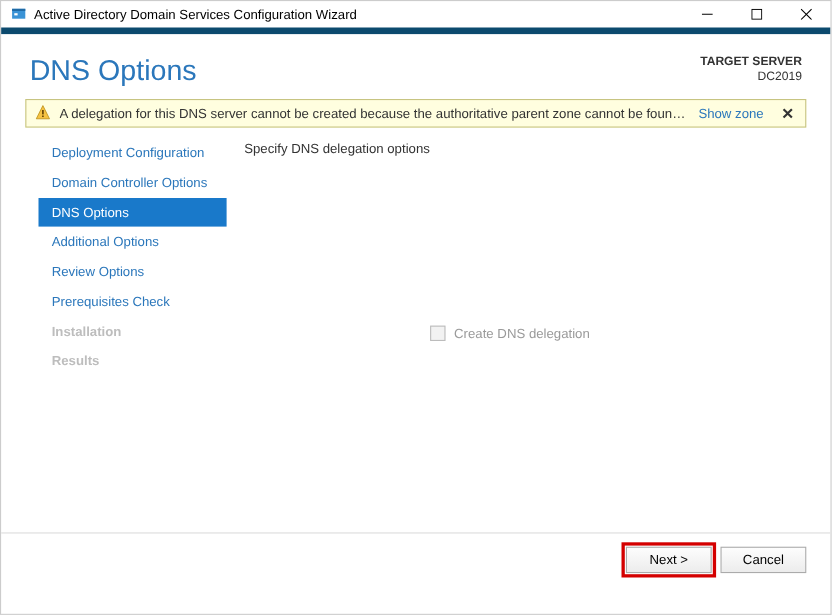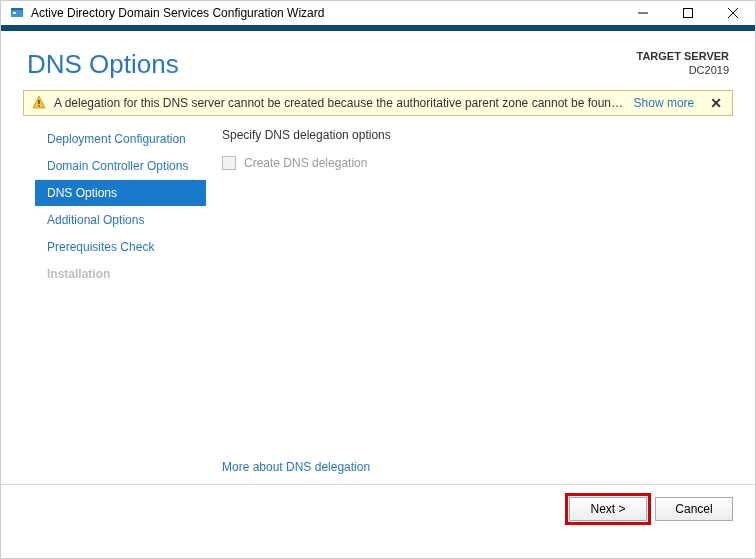"Show more" span.show-more { text: more -> zone }
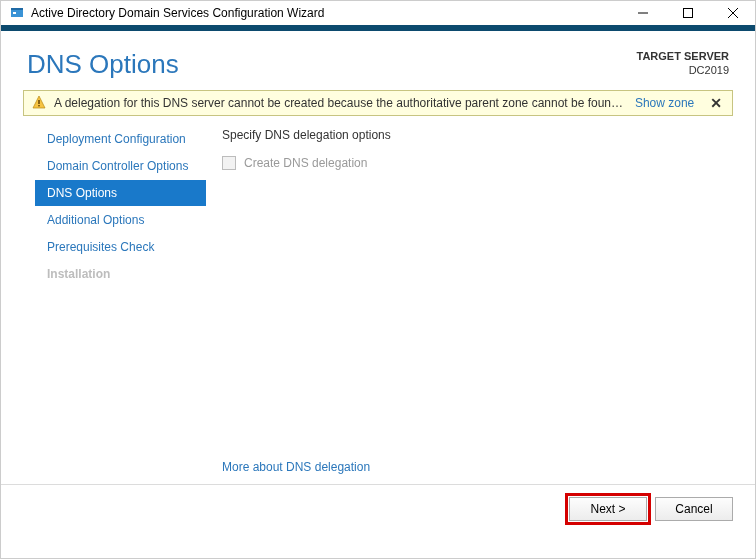"Specify DNS delegation options" .content { flex-direction: column -> row; text-align: none -> right }
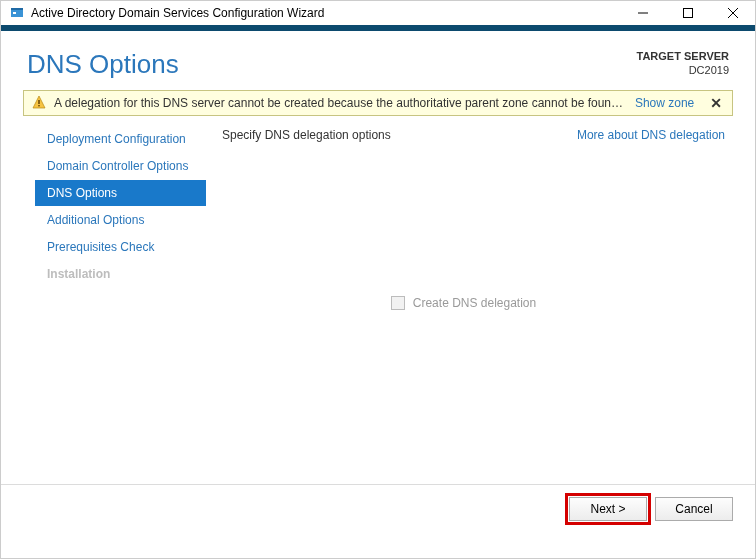"More about DNS delegation" div.more-link { html: <div>More about DNS delegation</div> -> none }
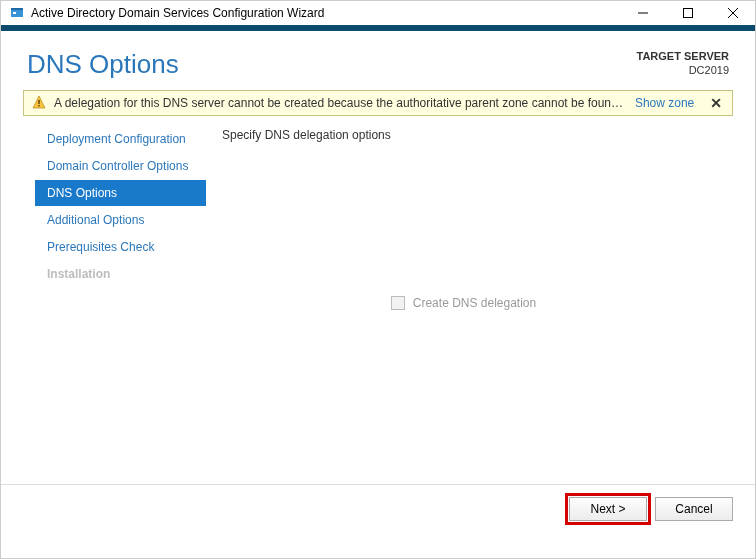"Review Options" div.nav-item { html: none -> <div>Review Options</div> }
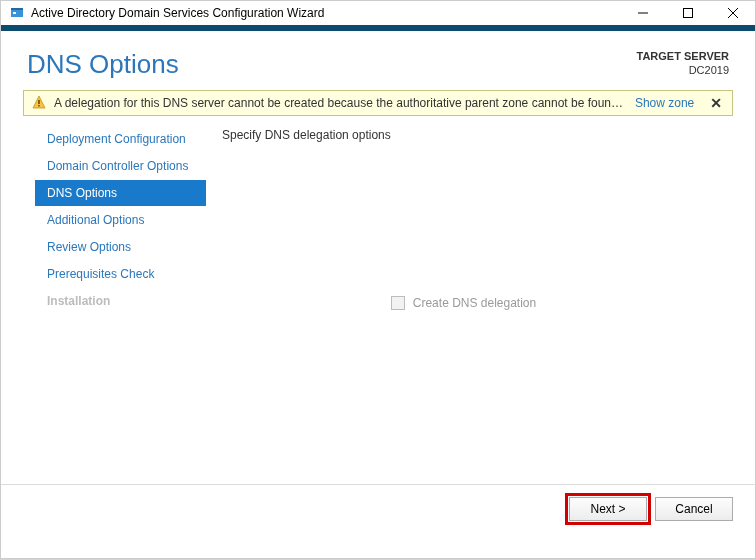"Results" div.nav-item { html: none -> <div>Results</div> }
